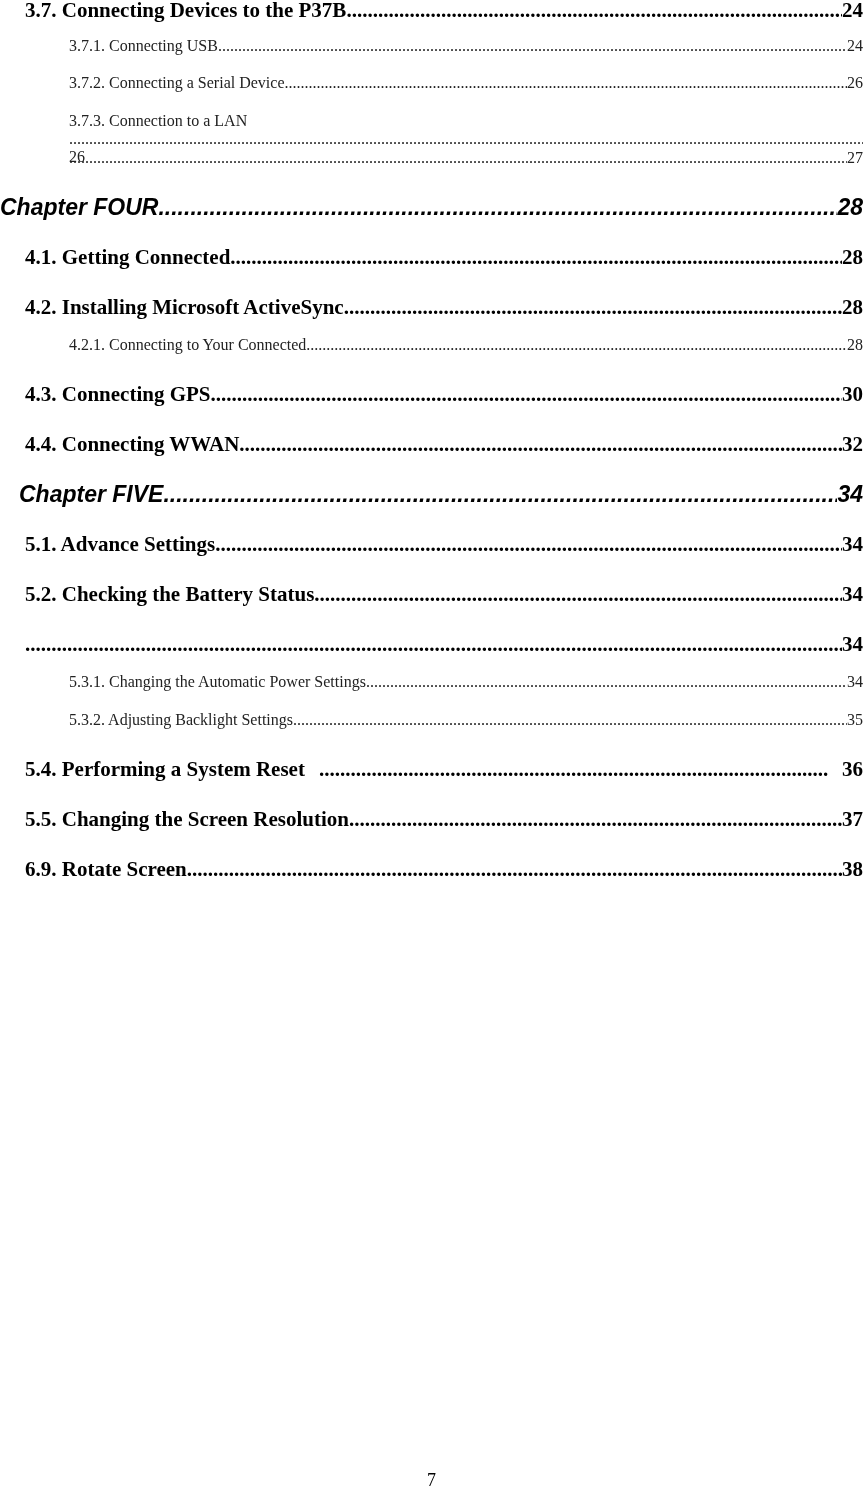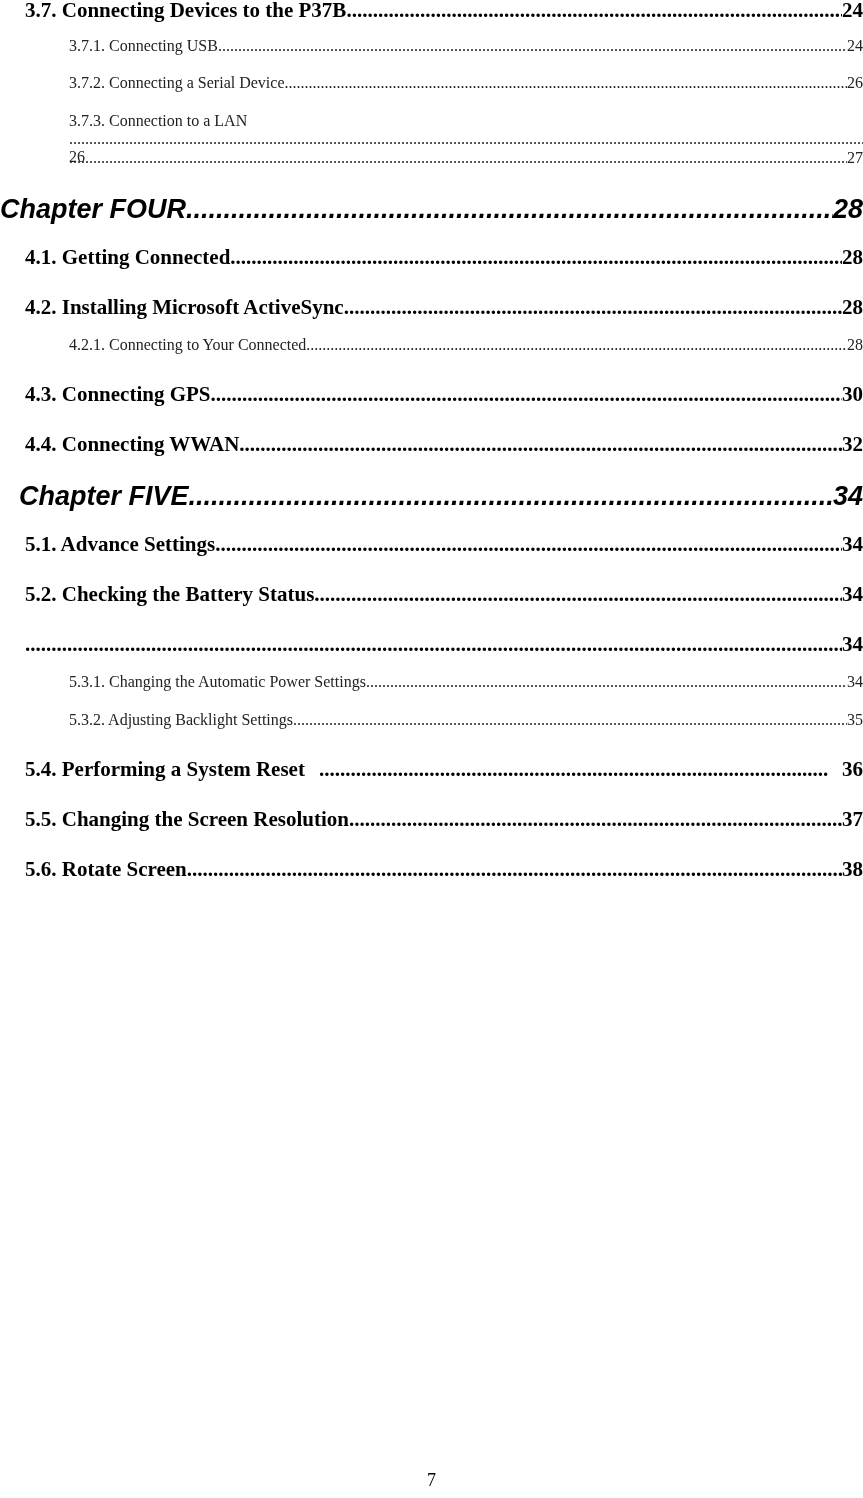"Chapter FOUR" .chap { font-size: 27px -> 23px }
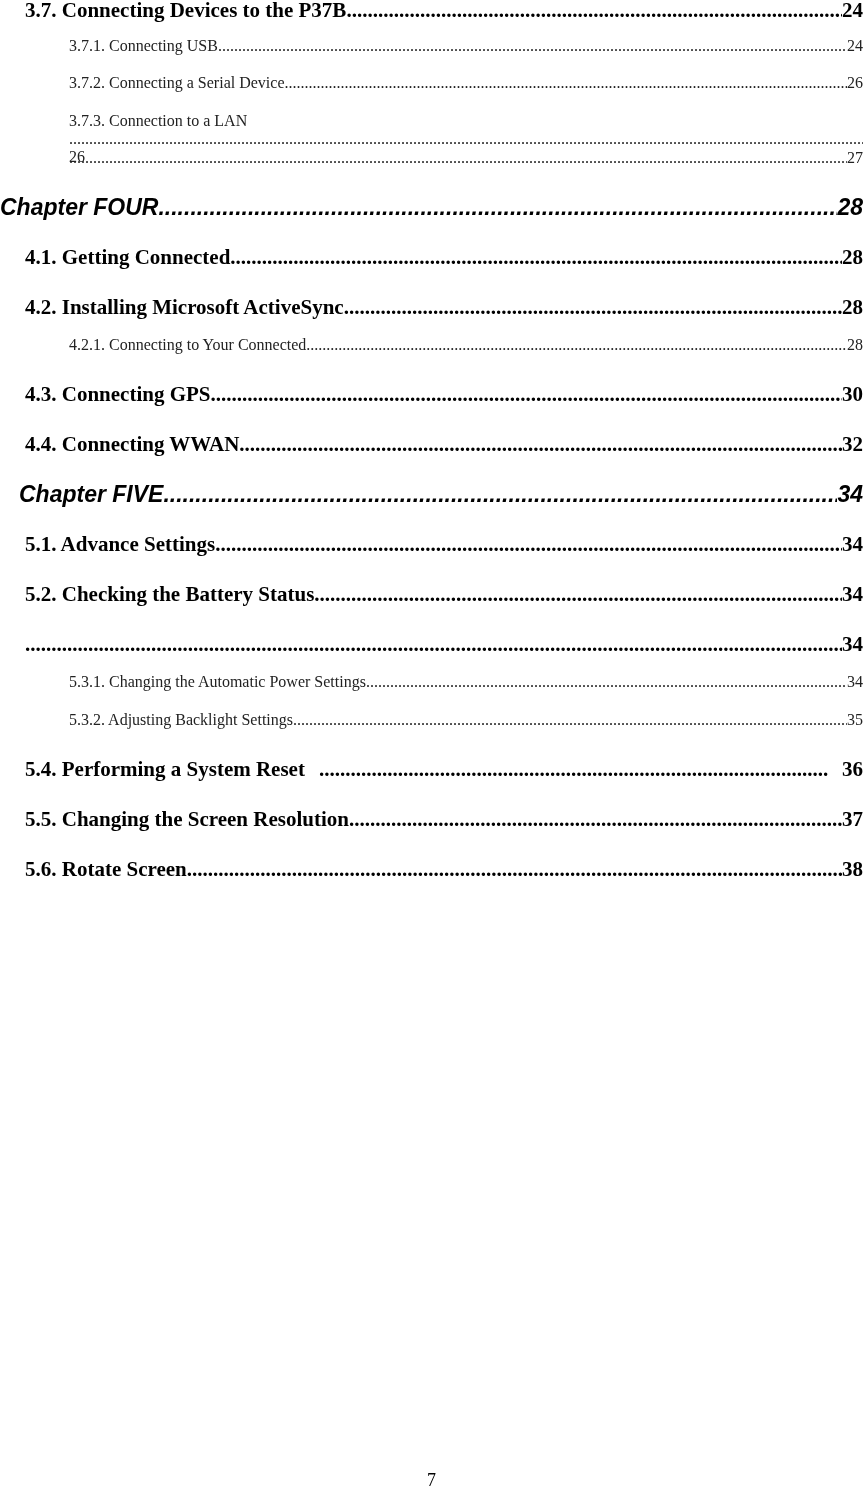"5.6. Rotate Screen" span.label { text: 5.6 -> 6.9 }
